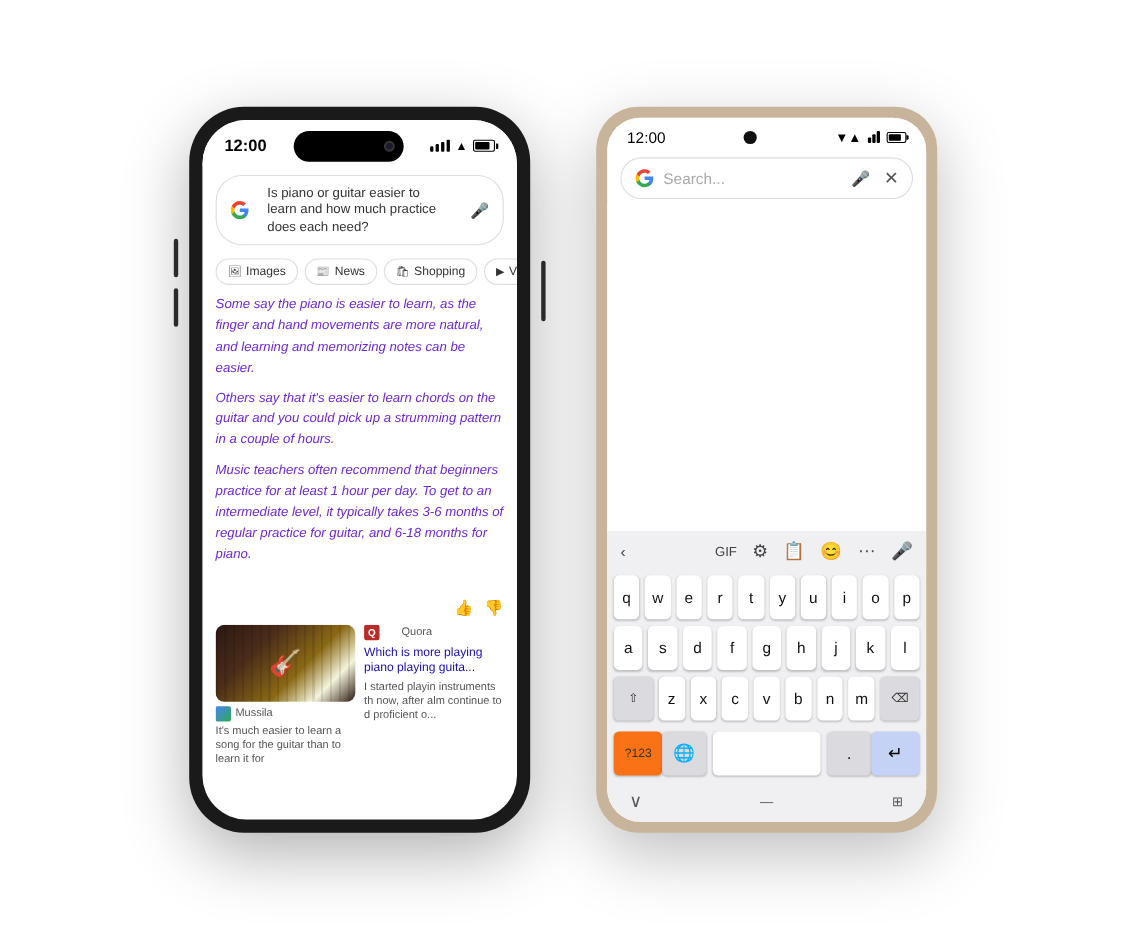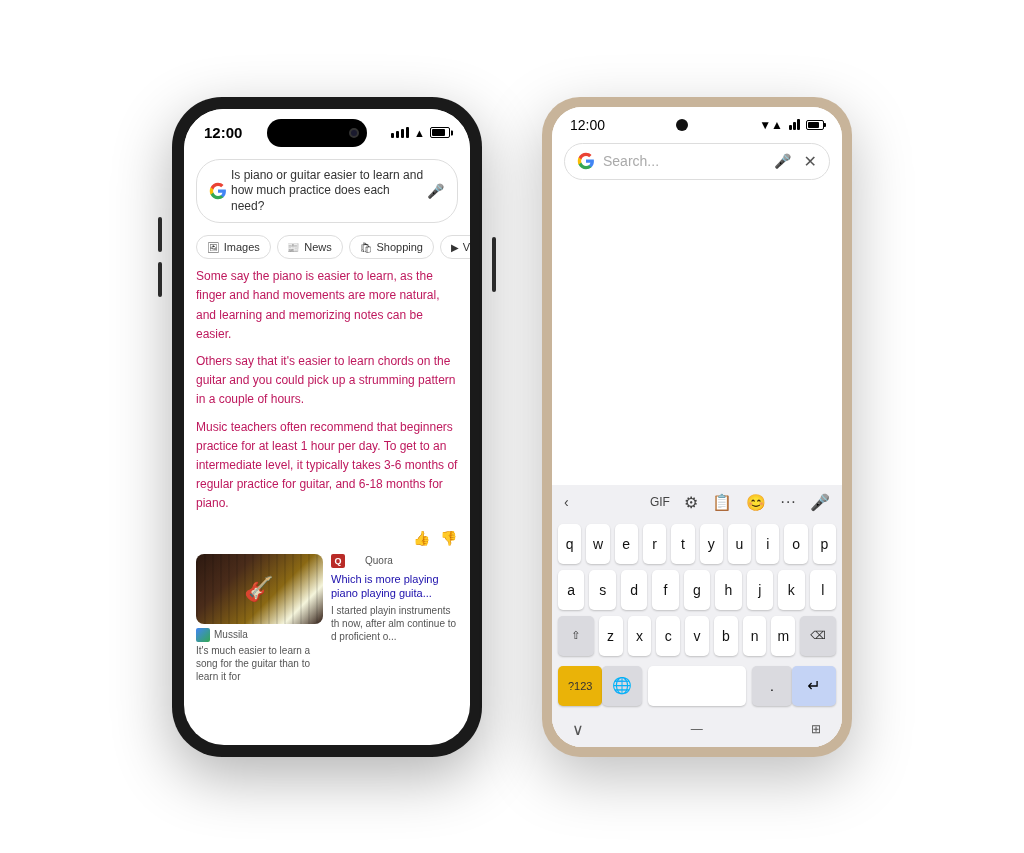"Is piano or guitar easier" .search-bar { gap: 4px -> 16px }
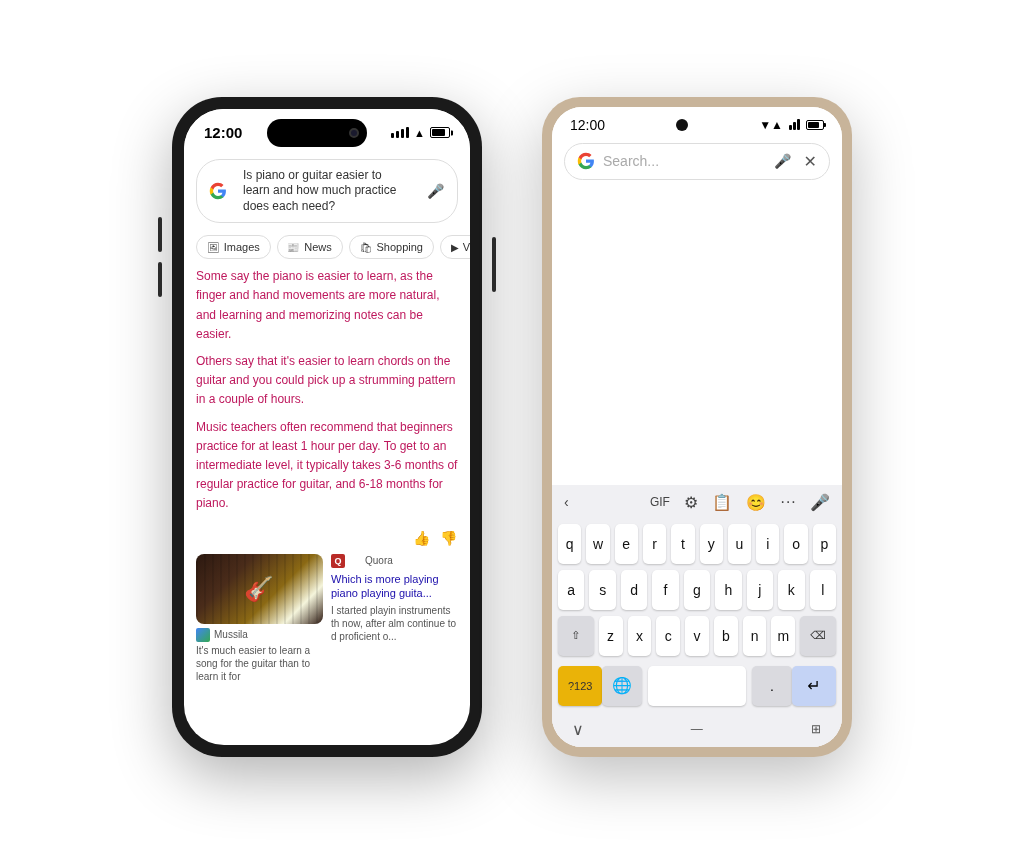"Some say the piano is" .ai-text { color: #be185d -> #6d28d9; font-style: none -> italic; margin-bottom: 12px -> 26px }
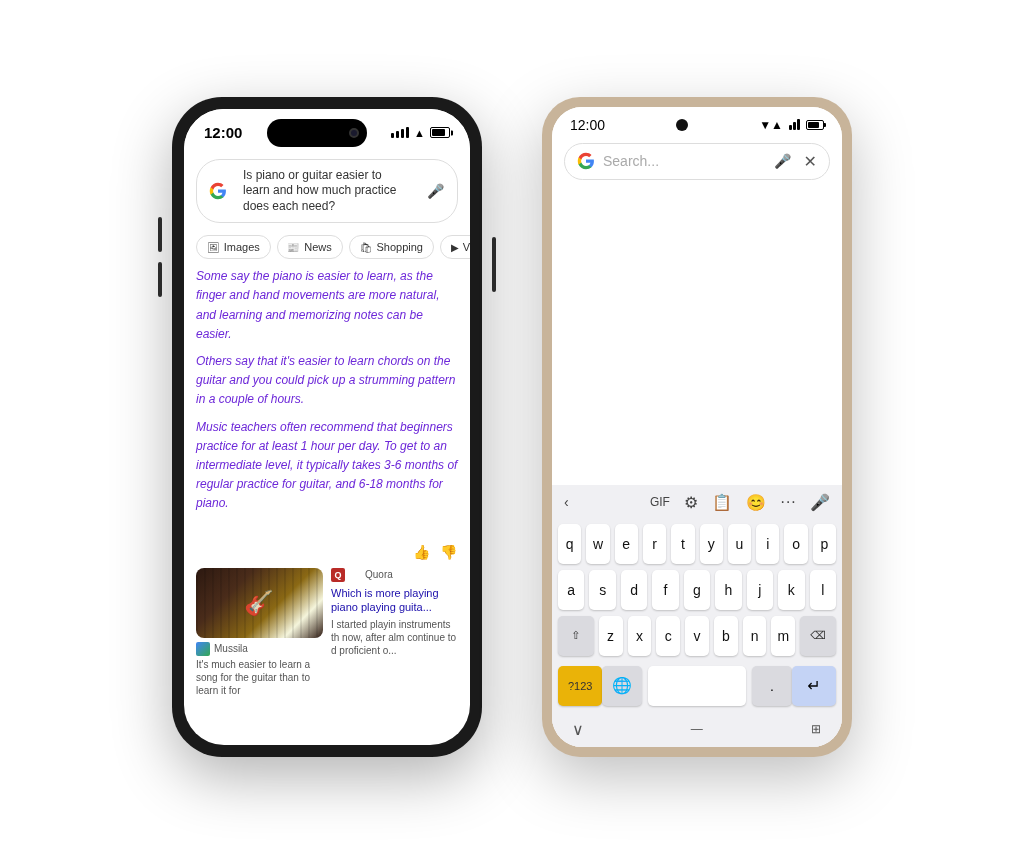"?123" .kb-bottom-key { background: #eab308 -> #f97316 }
